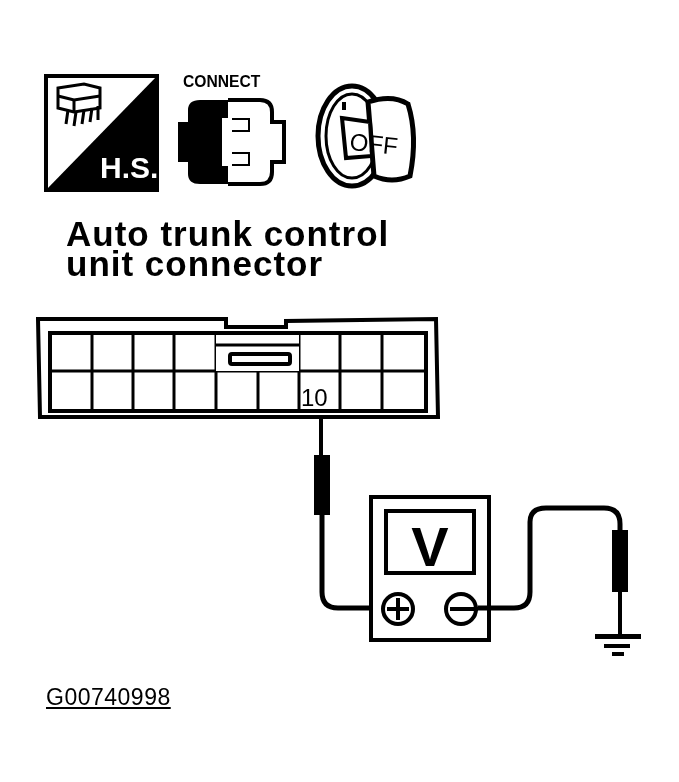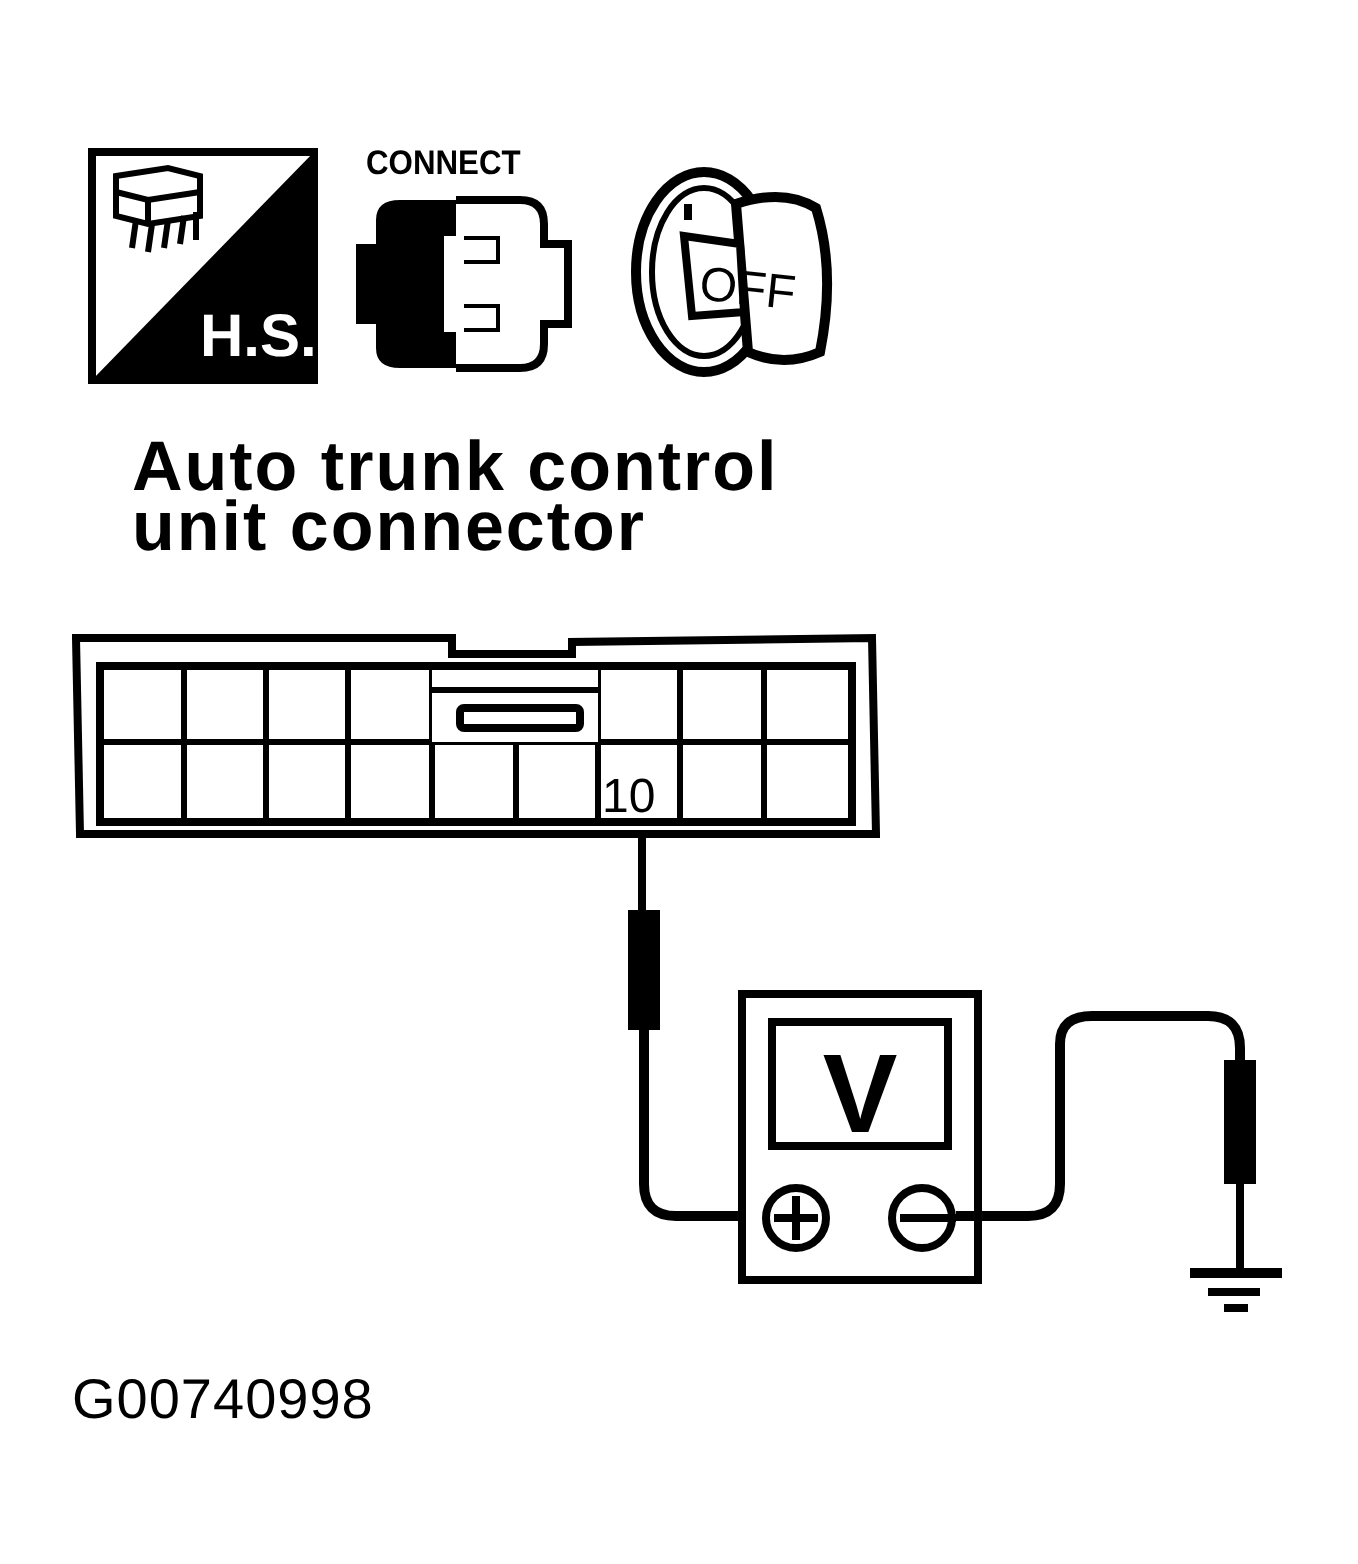"G00740998" .figure-id { font-size: 28px -> 23px; left: 36px -> 46px; text-decoration: none -> underline }
